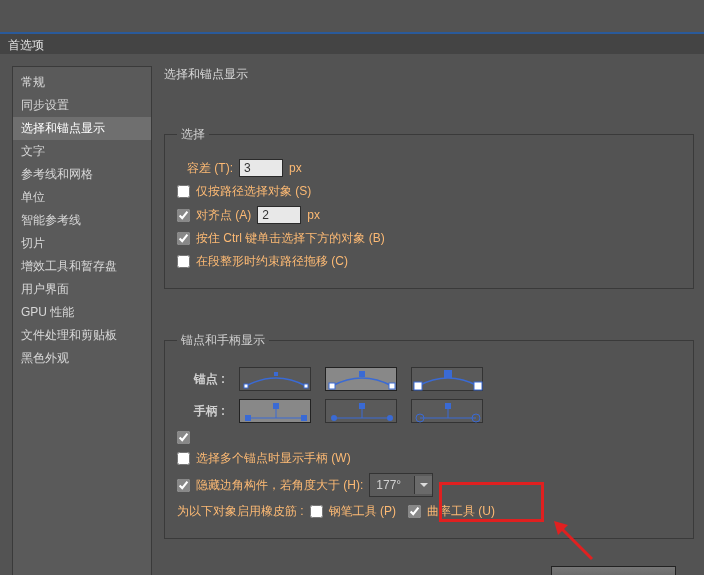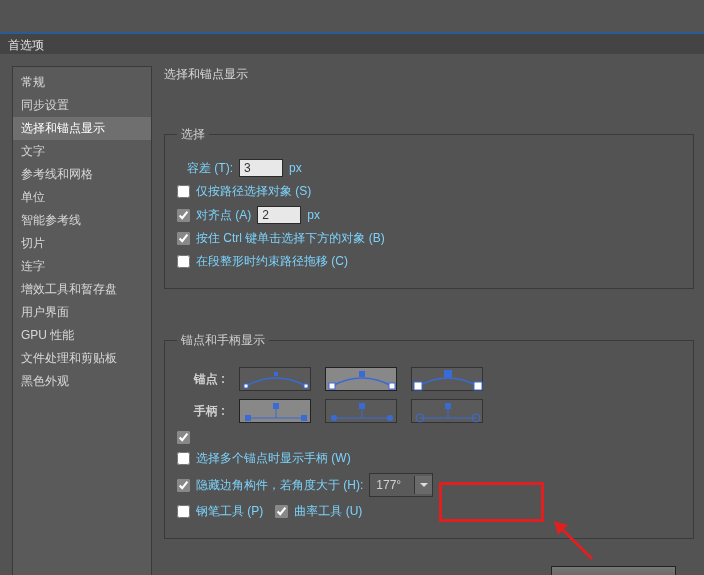"容差 (T):" .label { color: #7dd3fc -> #fdba74 }
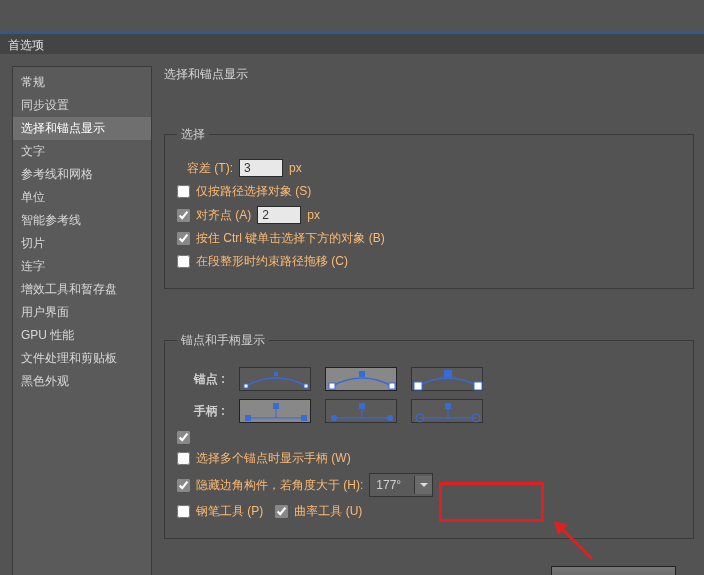"连字" div.sidebar-item { html: <div>连字</div> -> none }
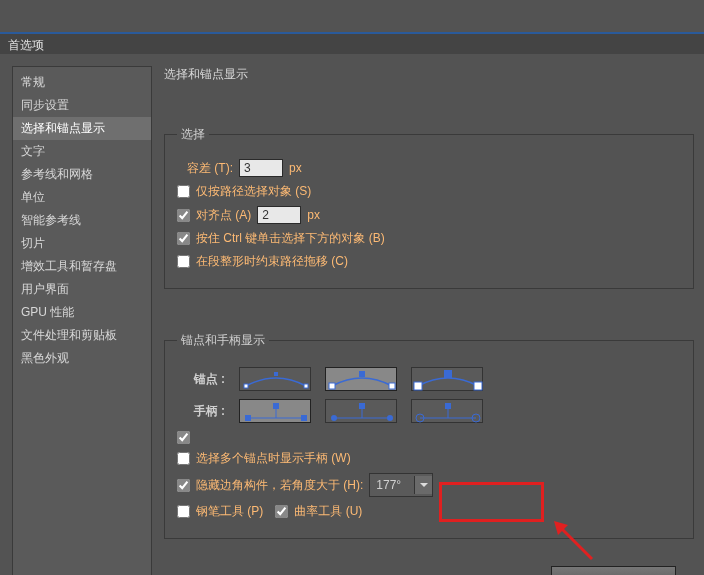"为以下对象启用橡皮筋 :" span.label { html: none -> <span>为以下对象启用橡皮筋 :</span> }
